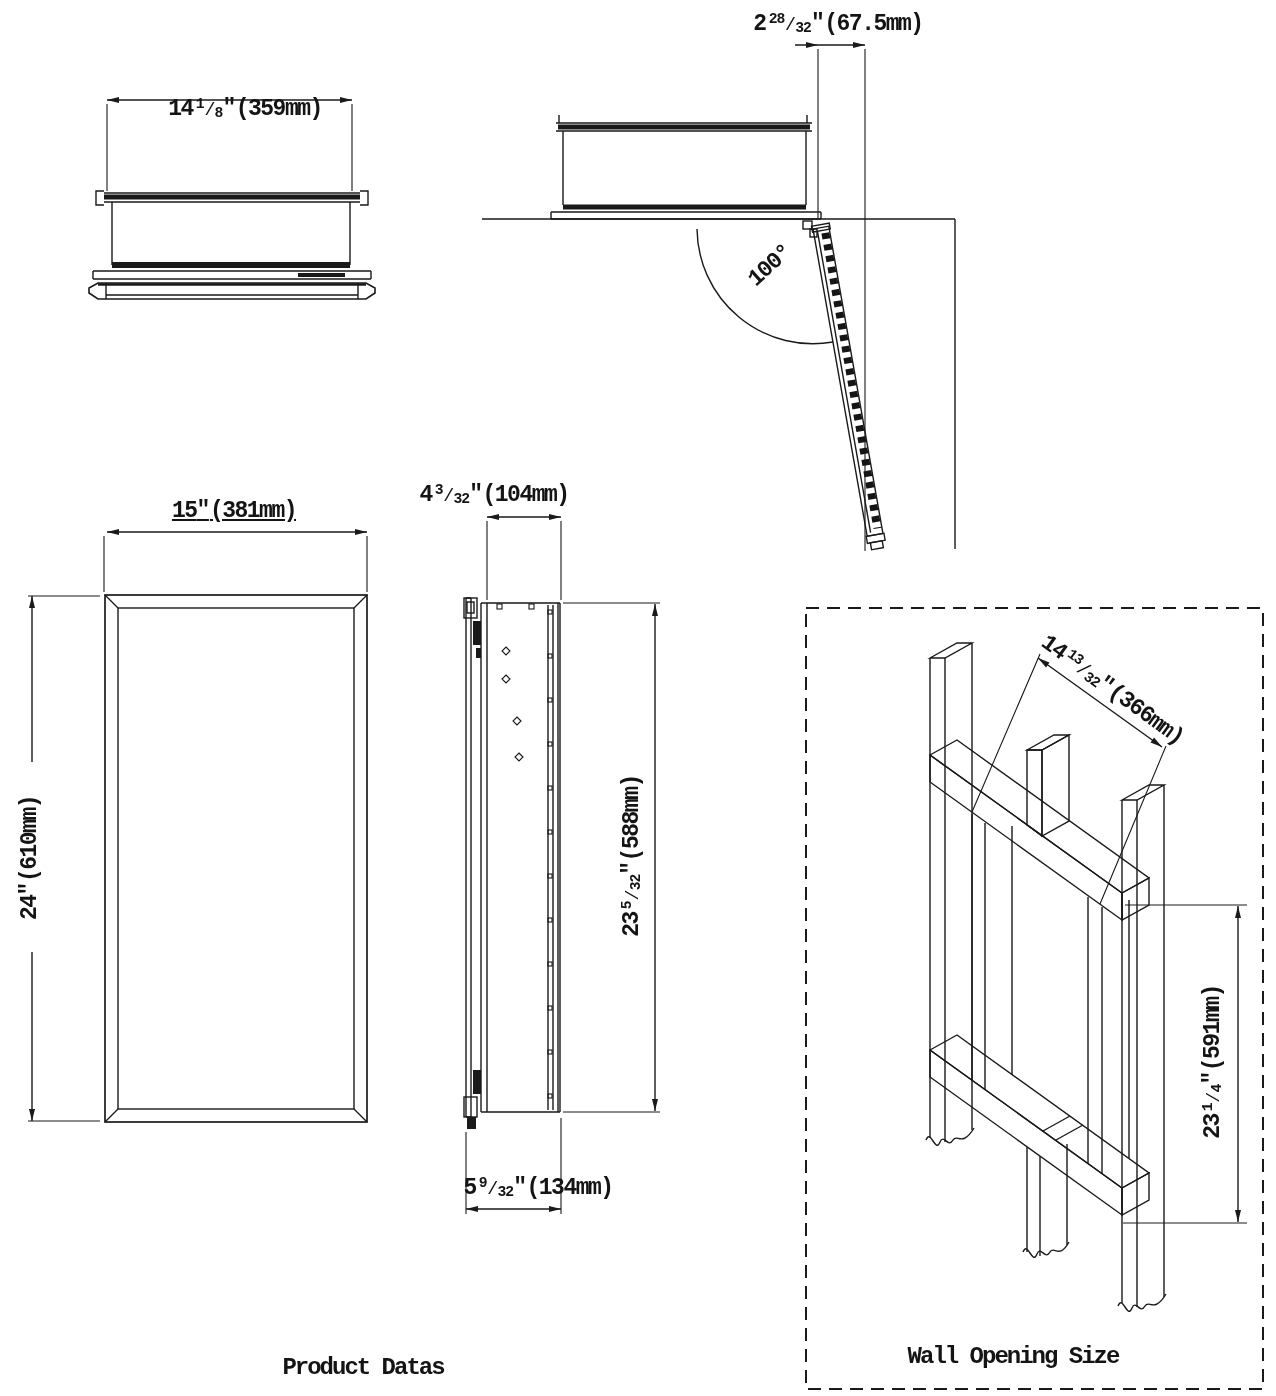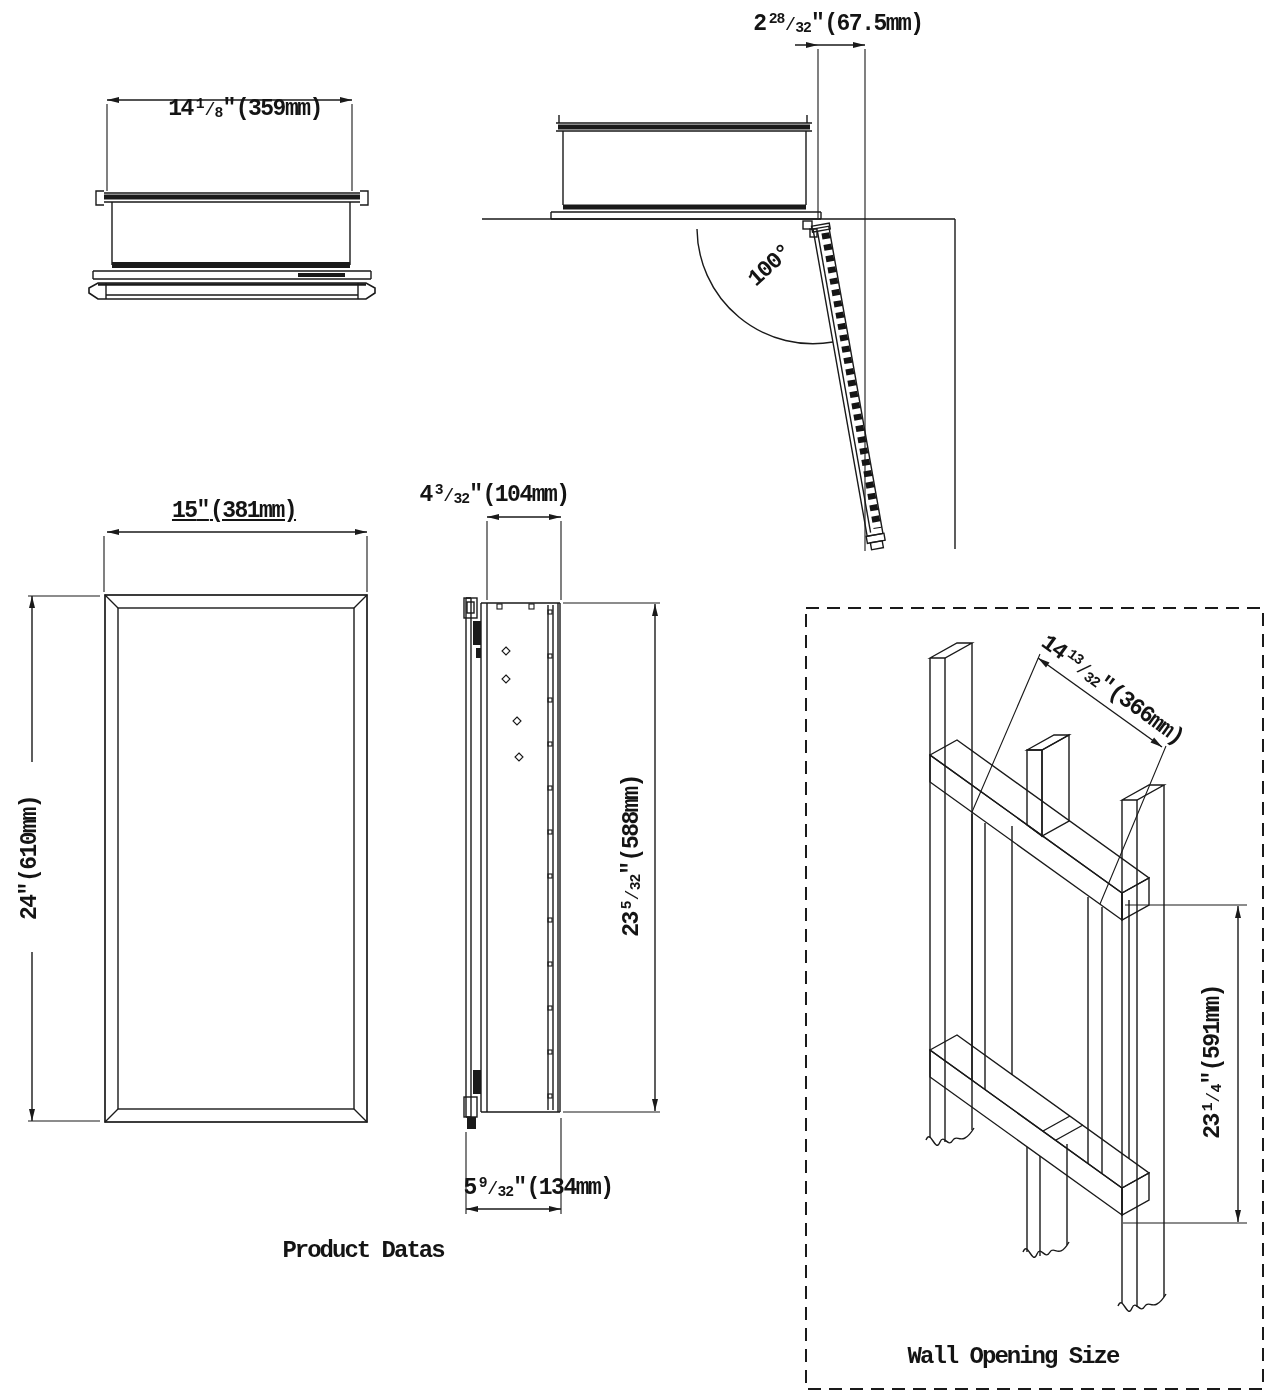"Product Datas" div.lbl { top: 1250px -> 1367px }
